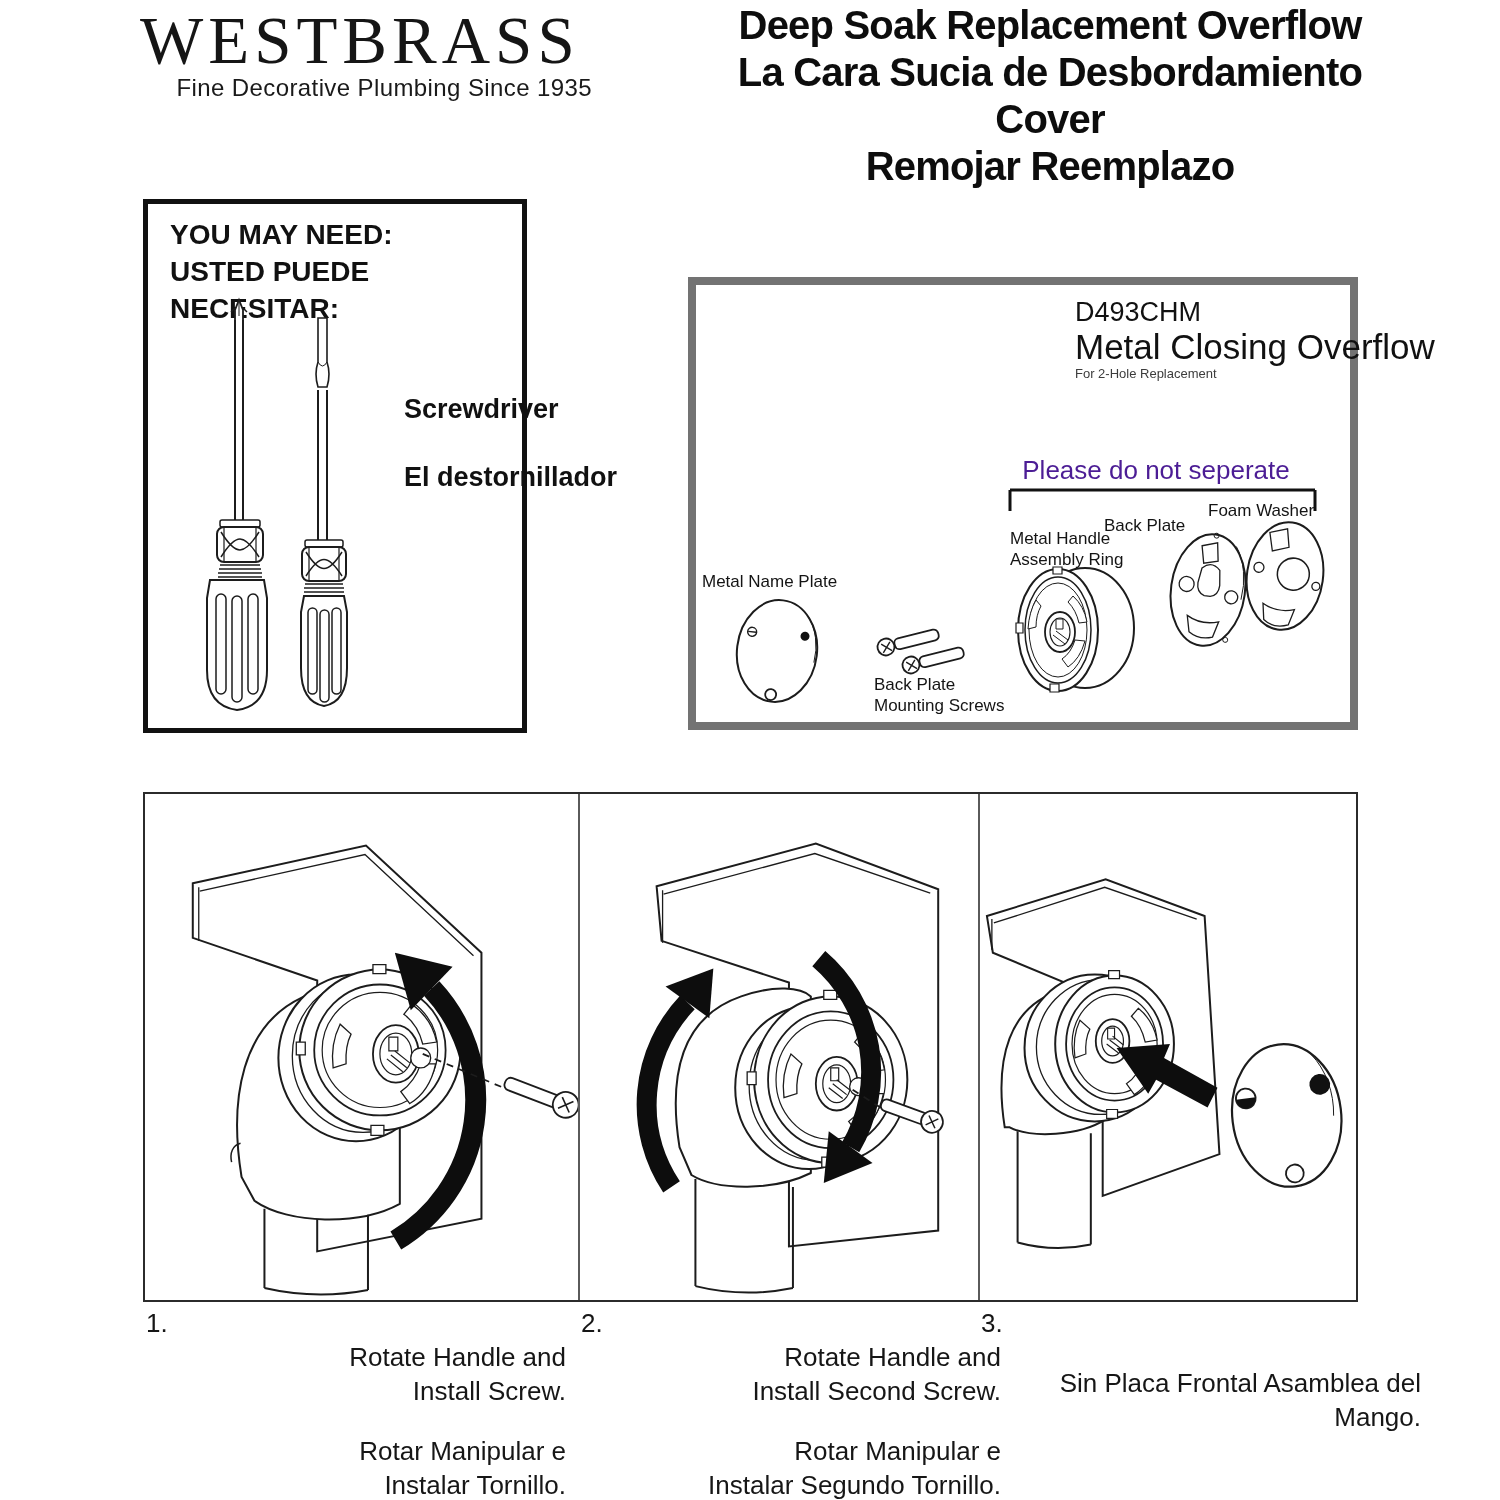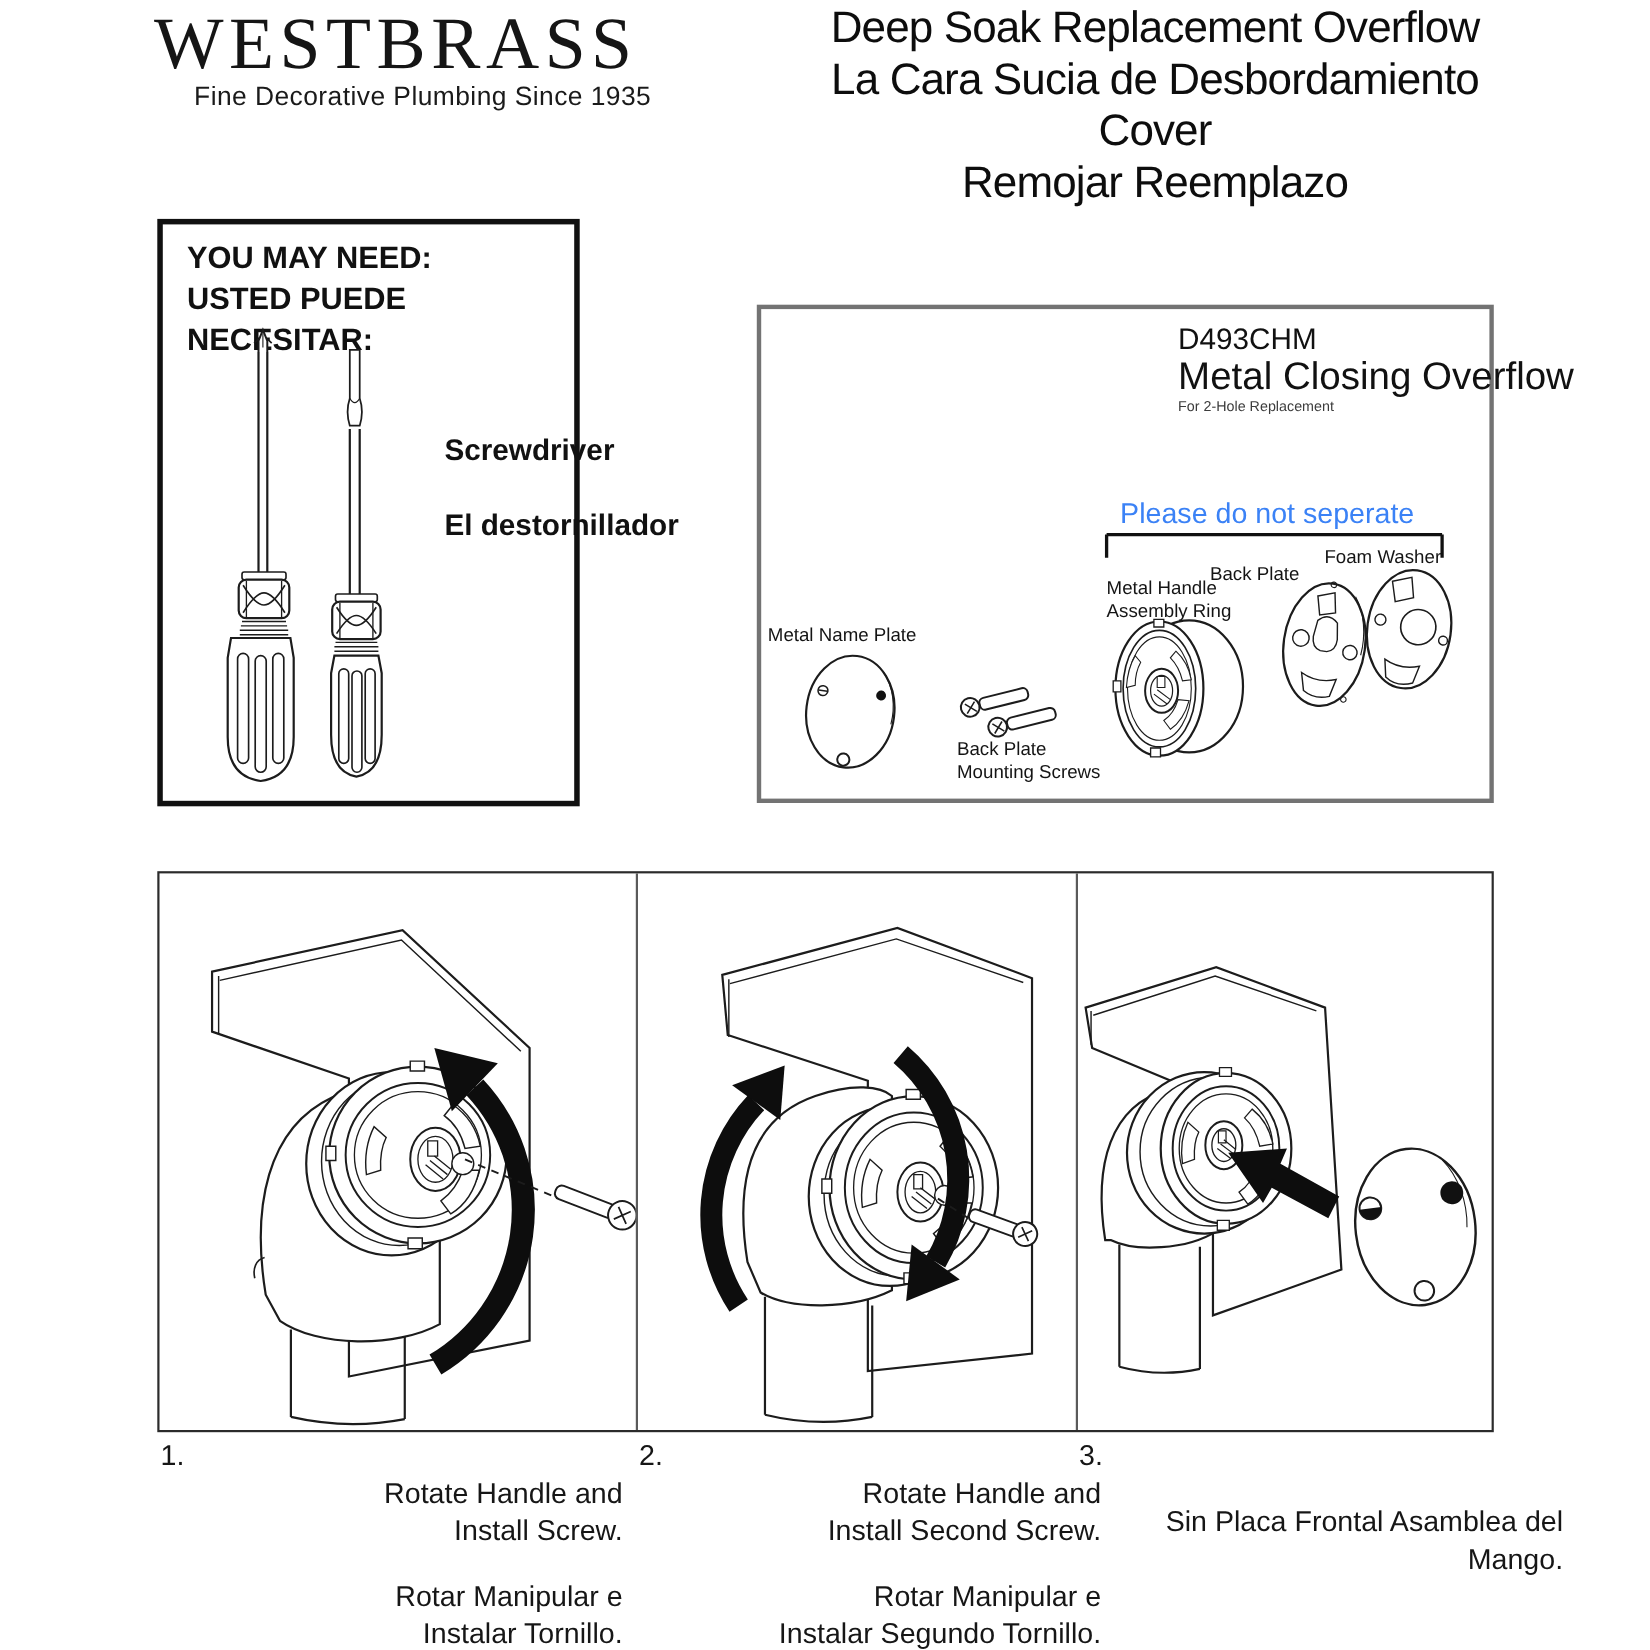"Deep Soak Replacement Overflow" .doc-title { font-weight: 400 -> 700 }
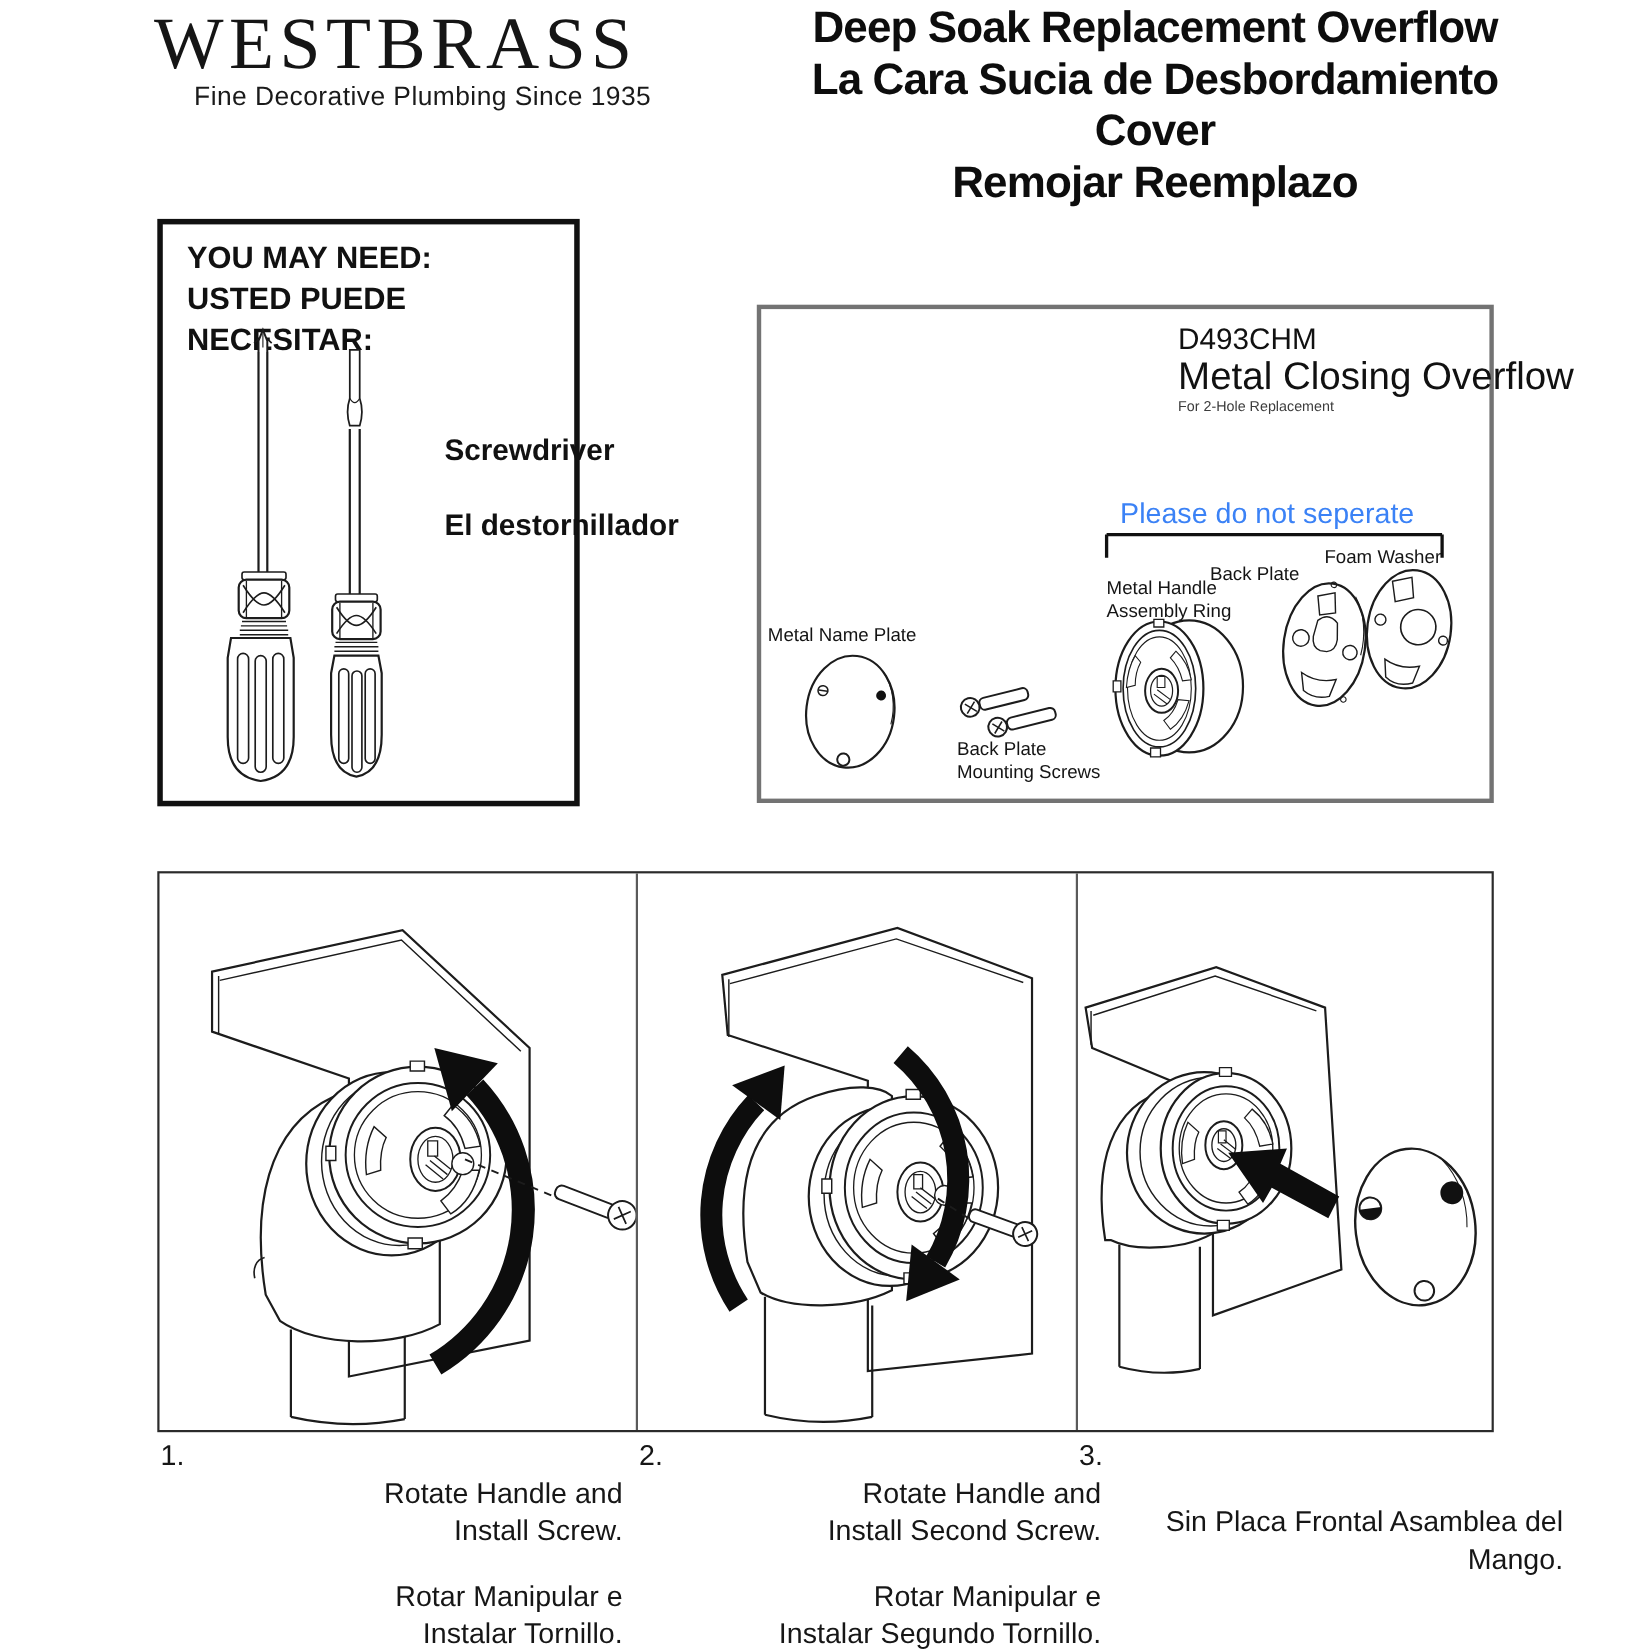"D493CHM" .product-box { border: 4px solid #737373 -> 8px solid #737373 }
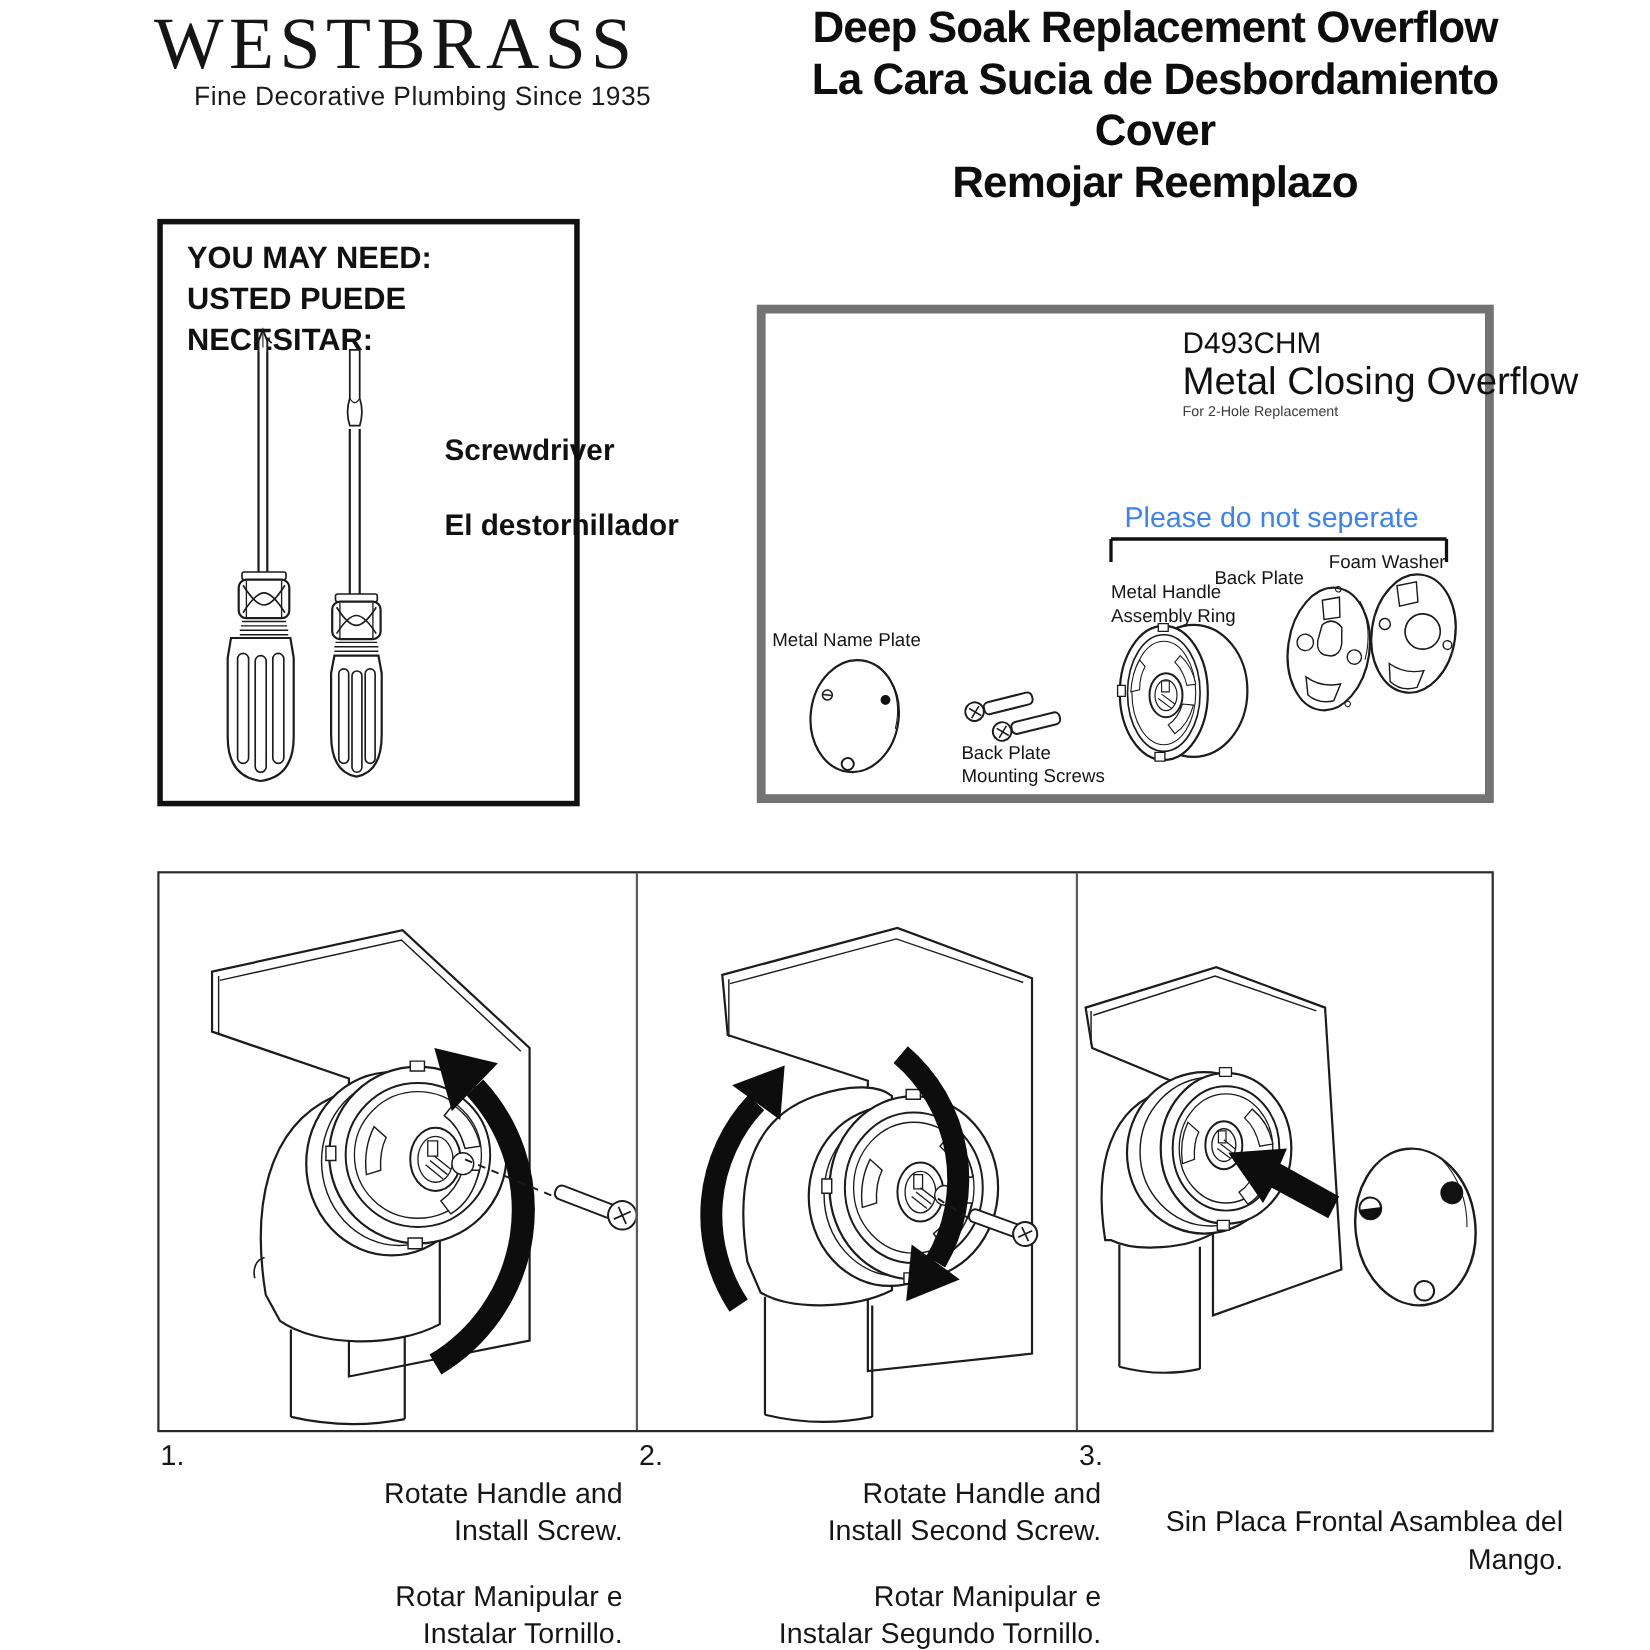"Please do not seperate" .pb-warning { color: #3b82f6 -> #4c1d95 }
